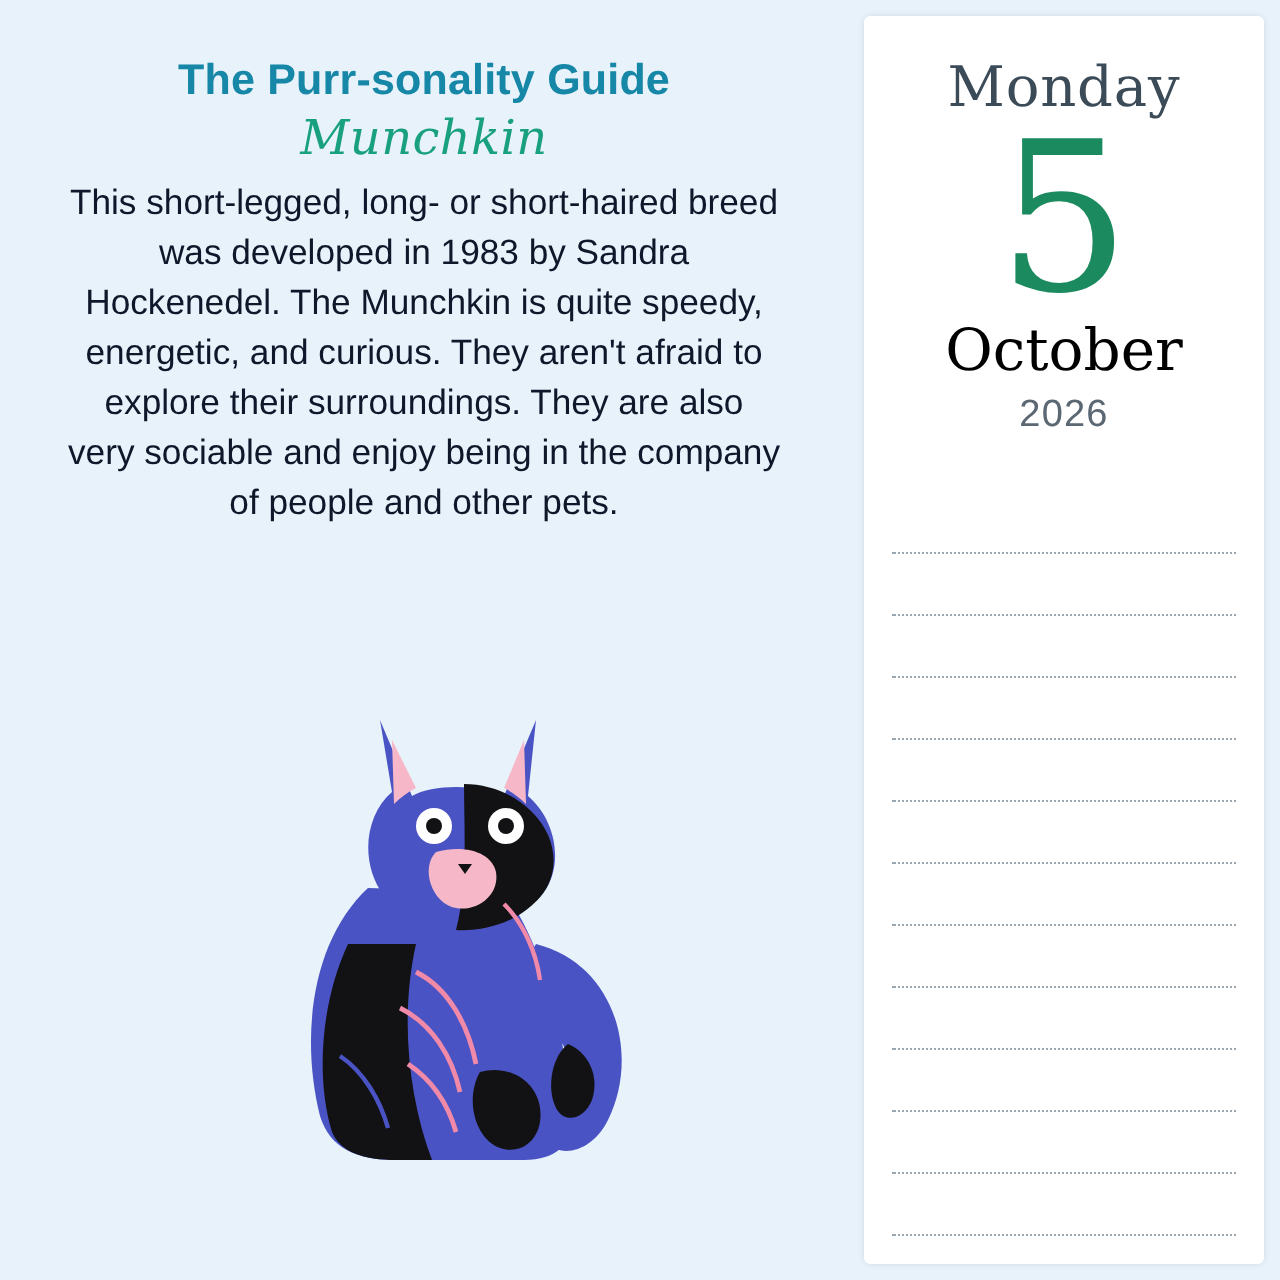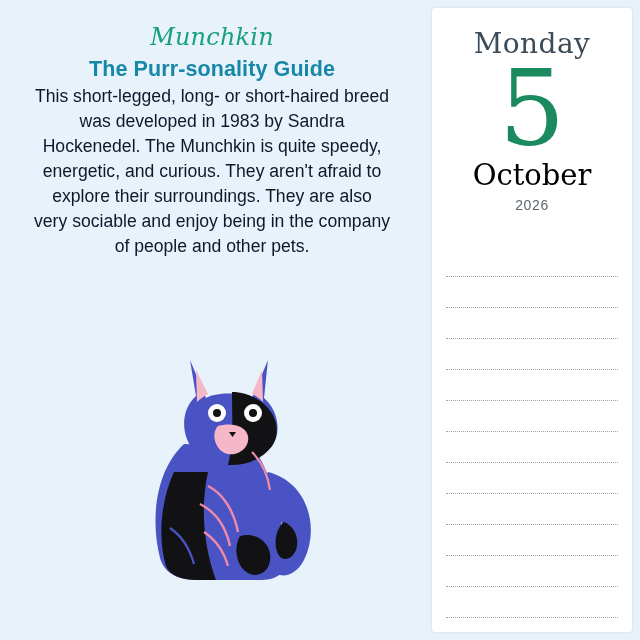"Munchkin" div { order: before "The Purr-sonality Guide" -> after "The Purr-sonality Guide" }
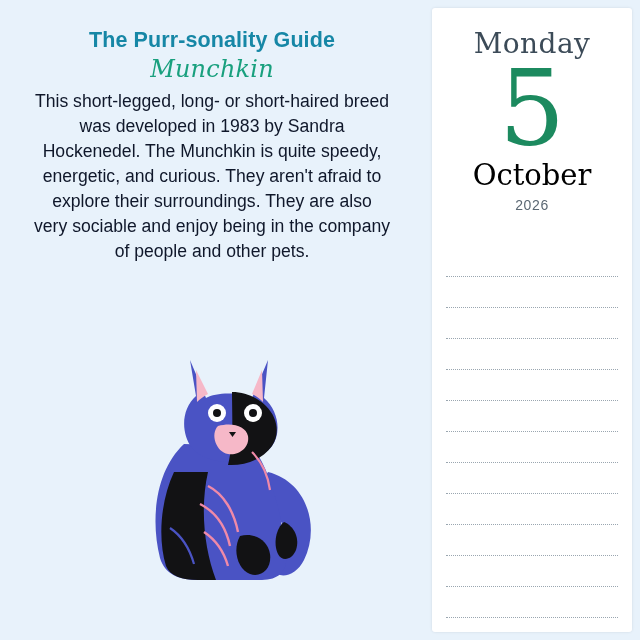"2026" #year { font-size: 14px -> 19px }
